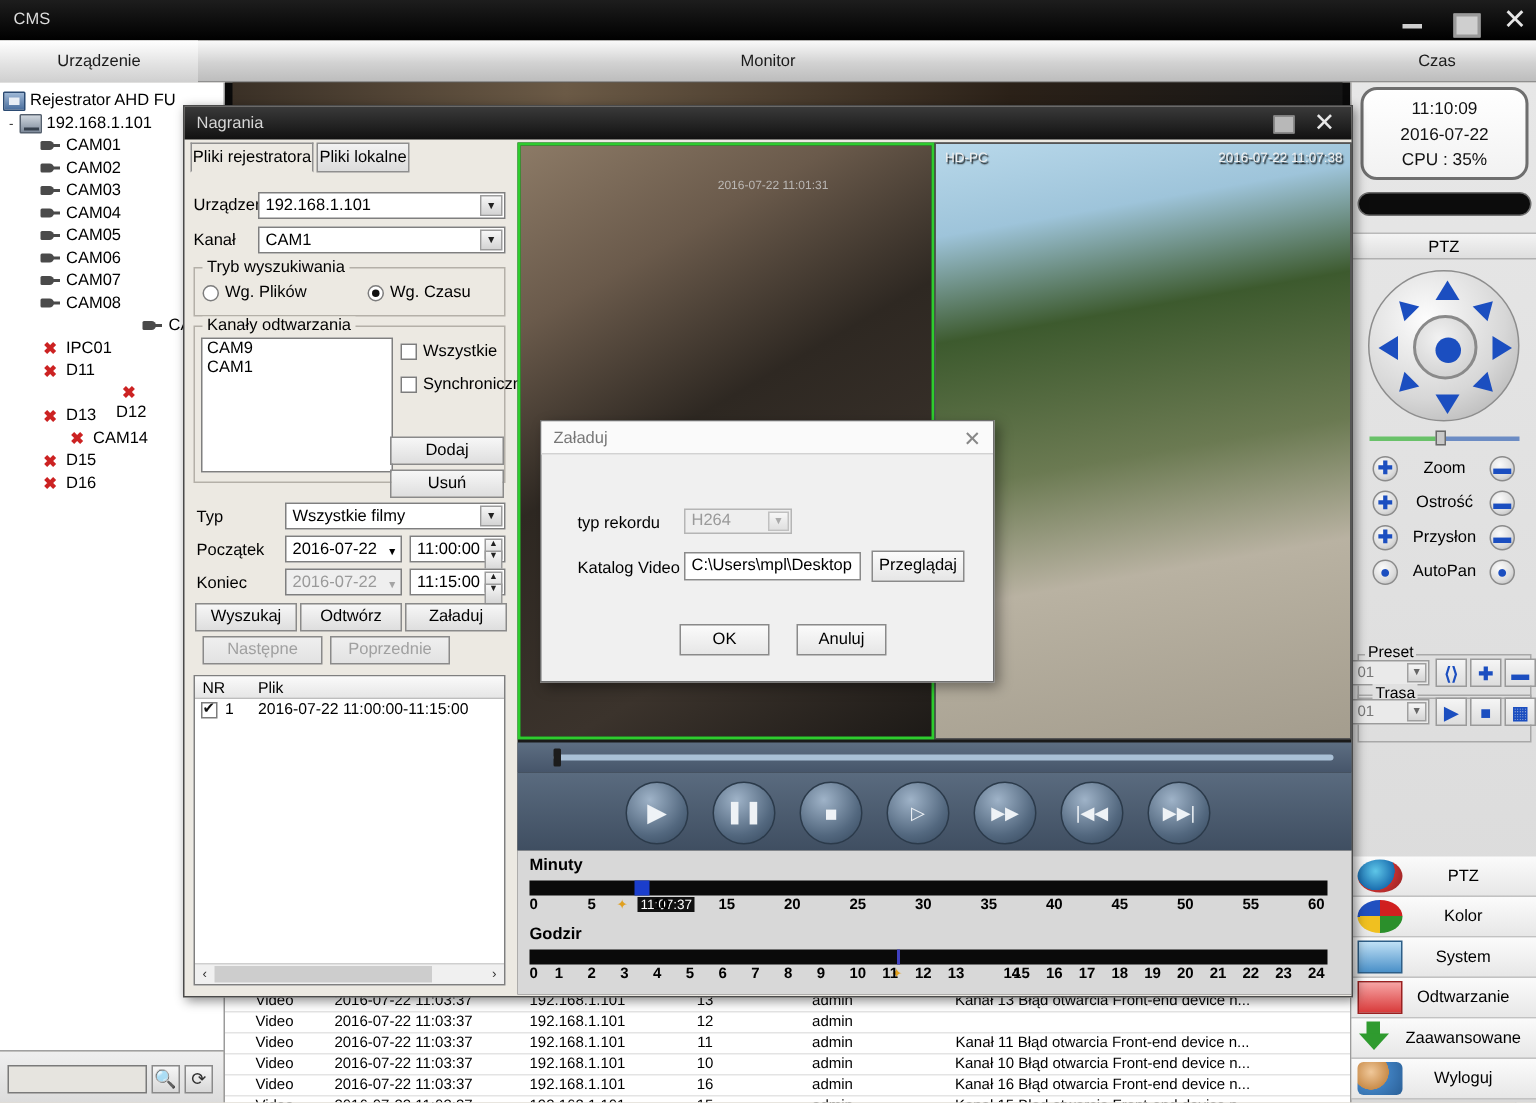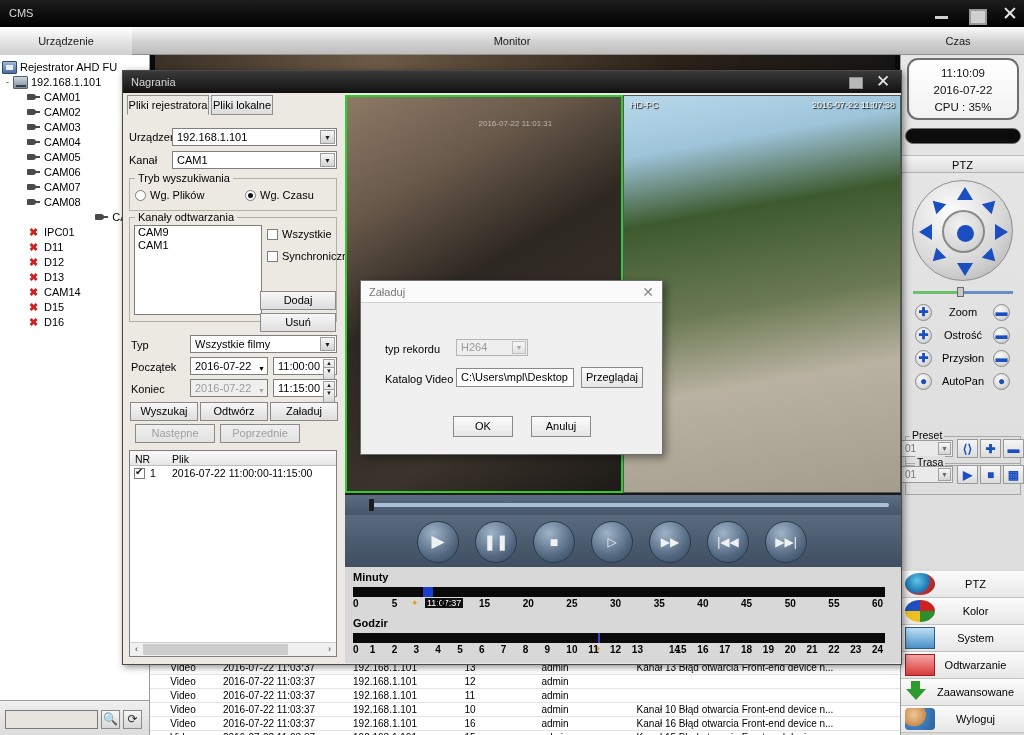"D12" div.treerow { flex-direction: none -> column }
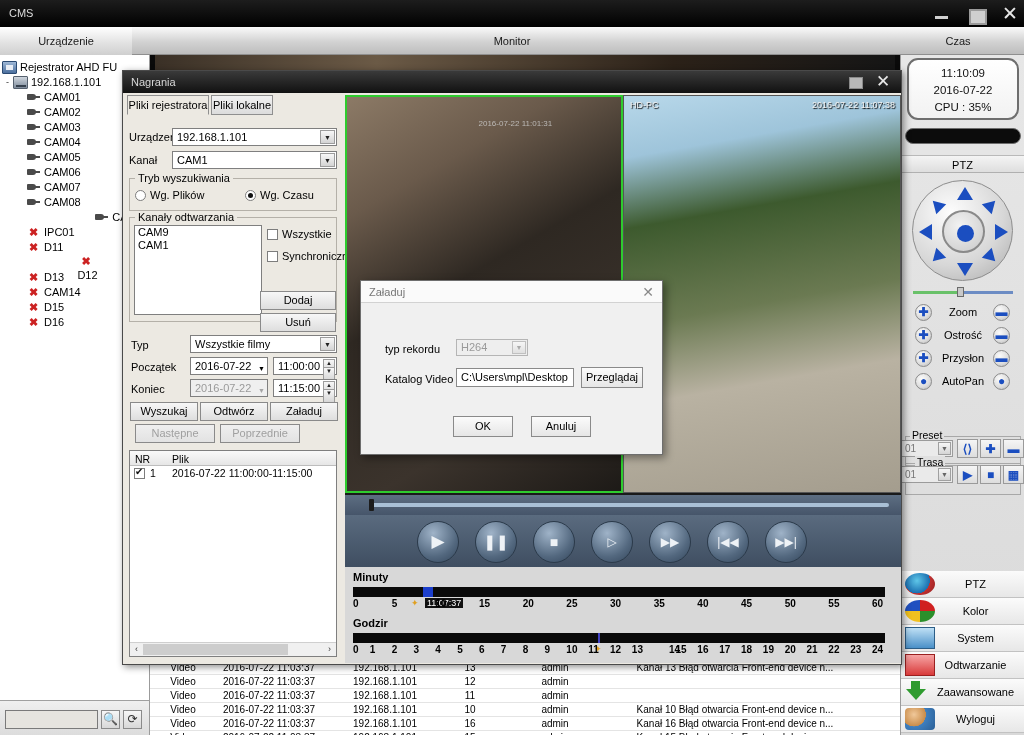"CAM14" div.treerow { padding-left: 26px -> 44px }
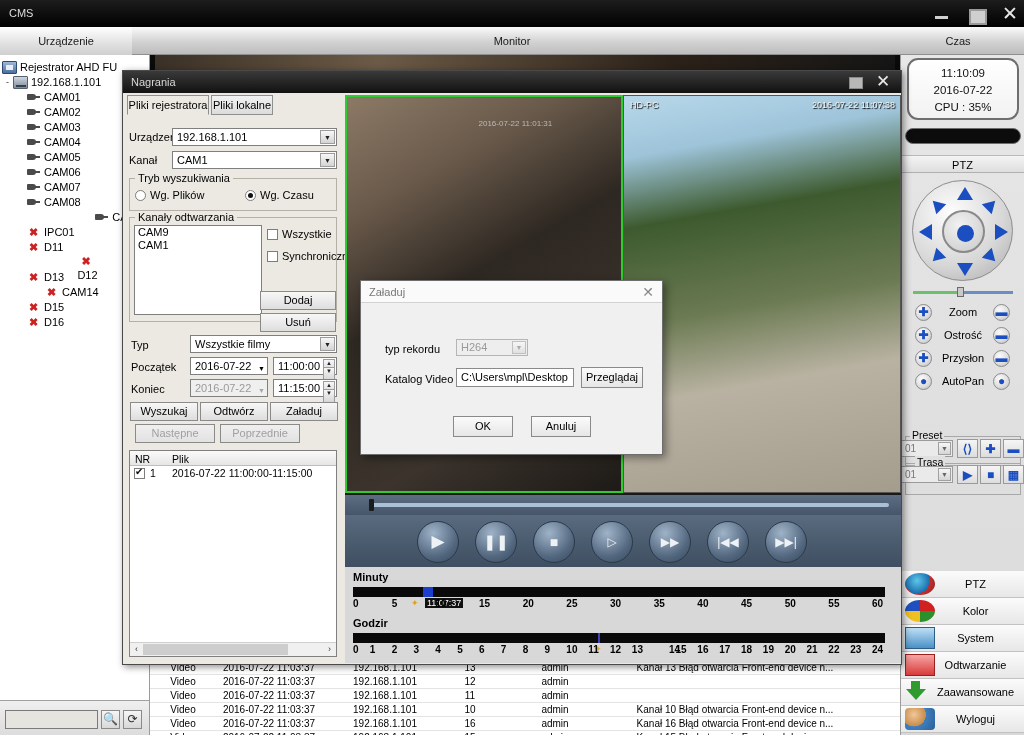"Kanał 11 Błąd otwarcia Front-end" div.lc6 { html: none -> <div>Kanał 11 Błąd otwarcia Front-end device n...</div> }
